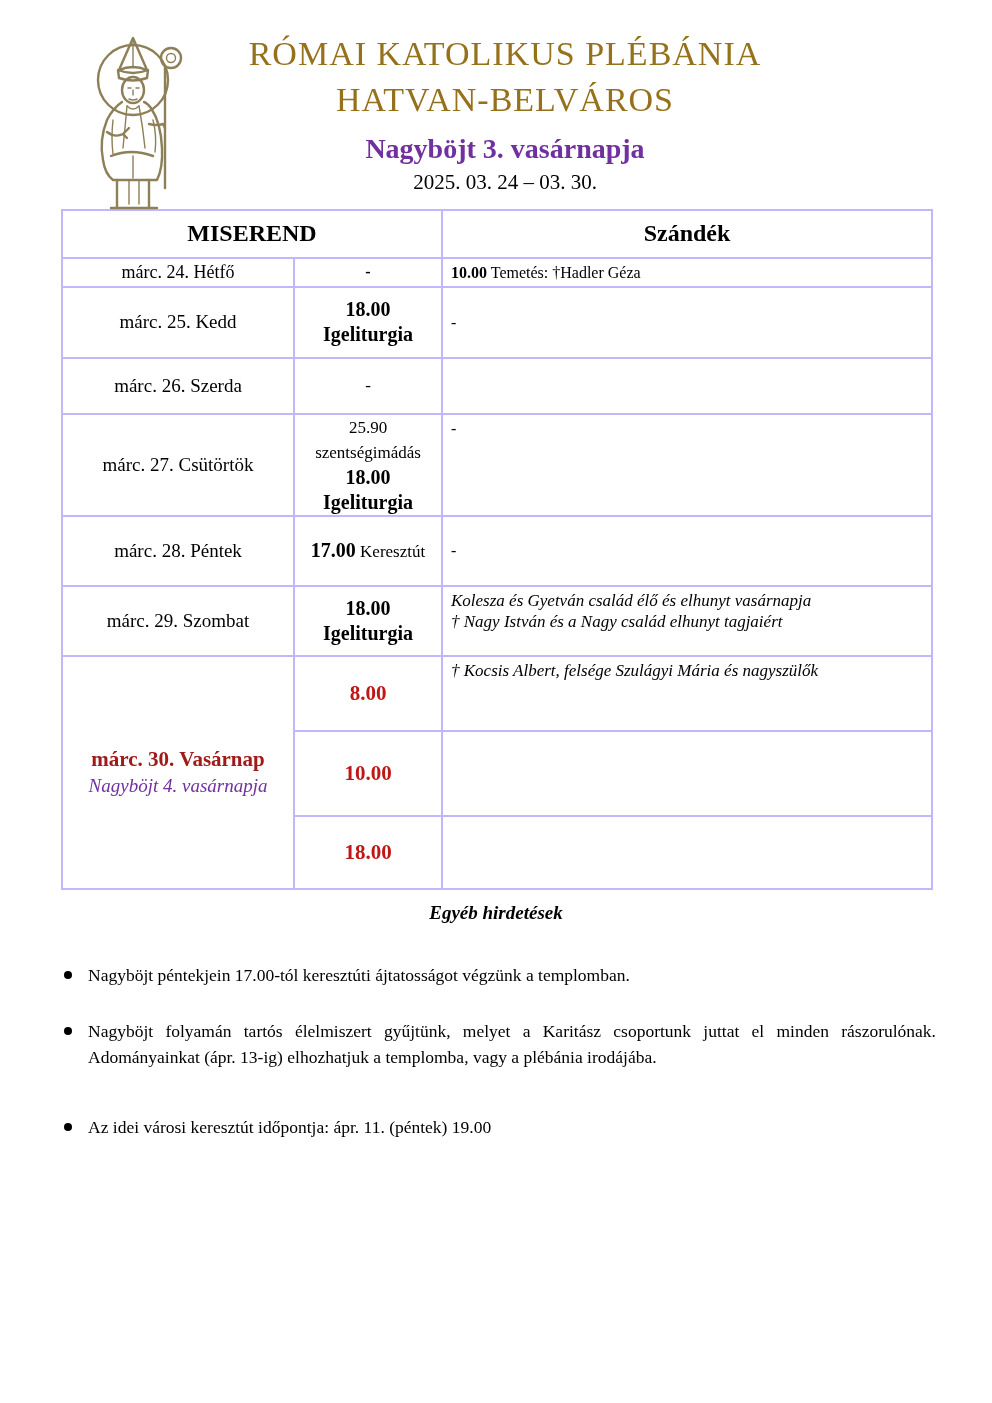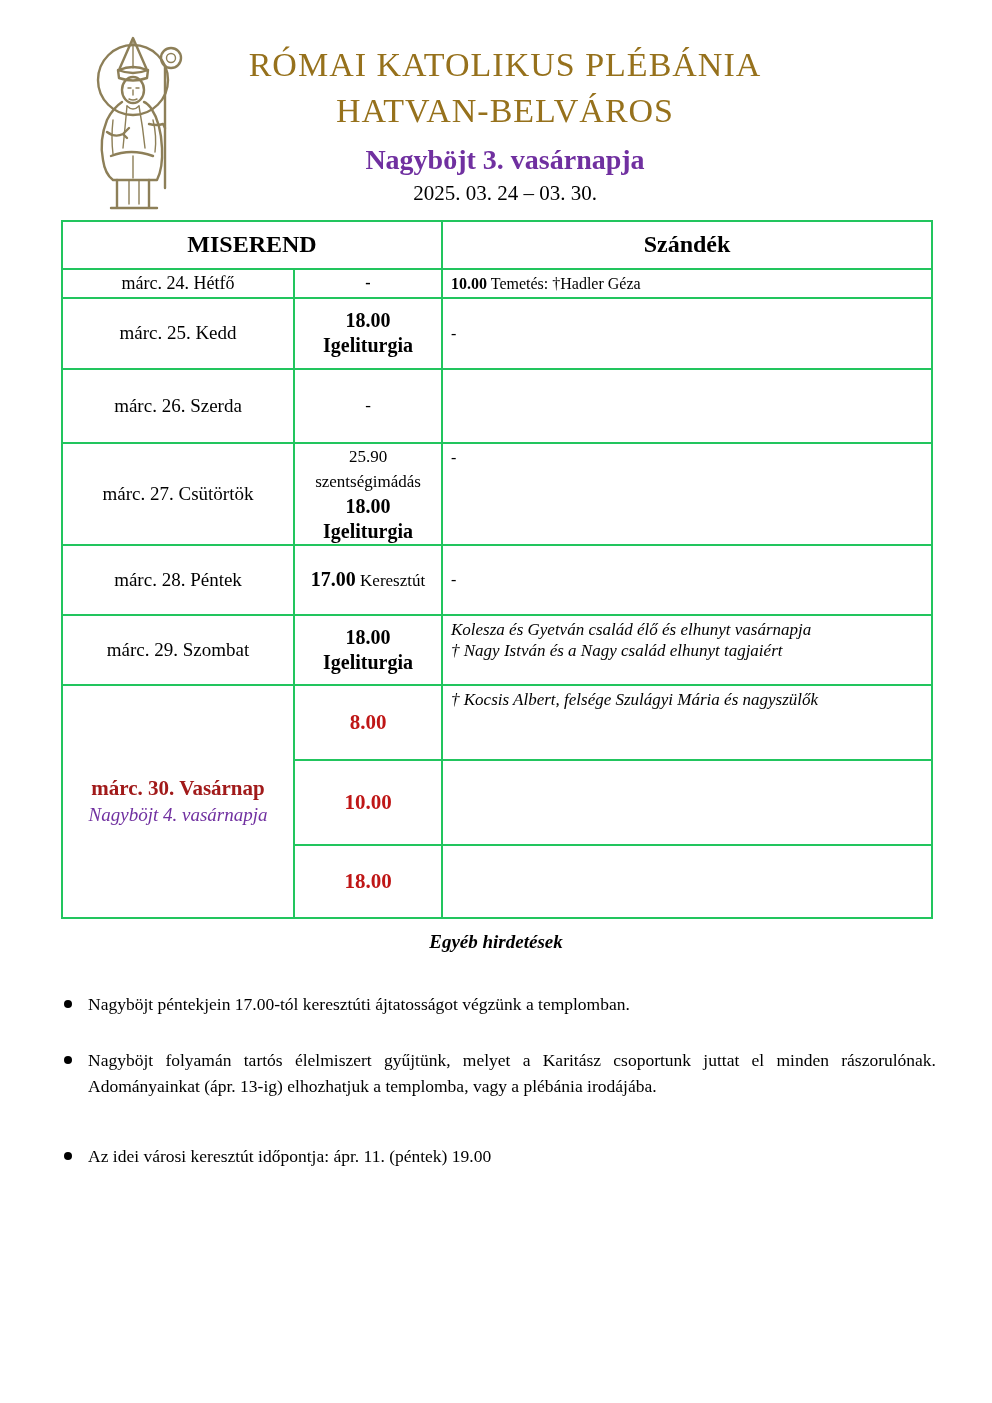"RÓMAI KATOLIKUS PLÉBÁNIA" .header-block { padding-top: 42px -> 31px }
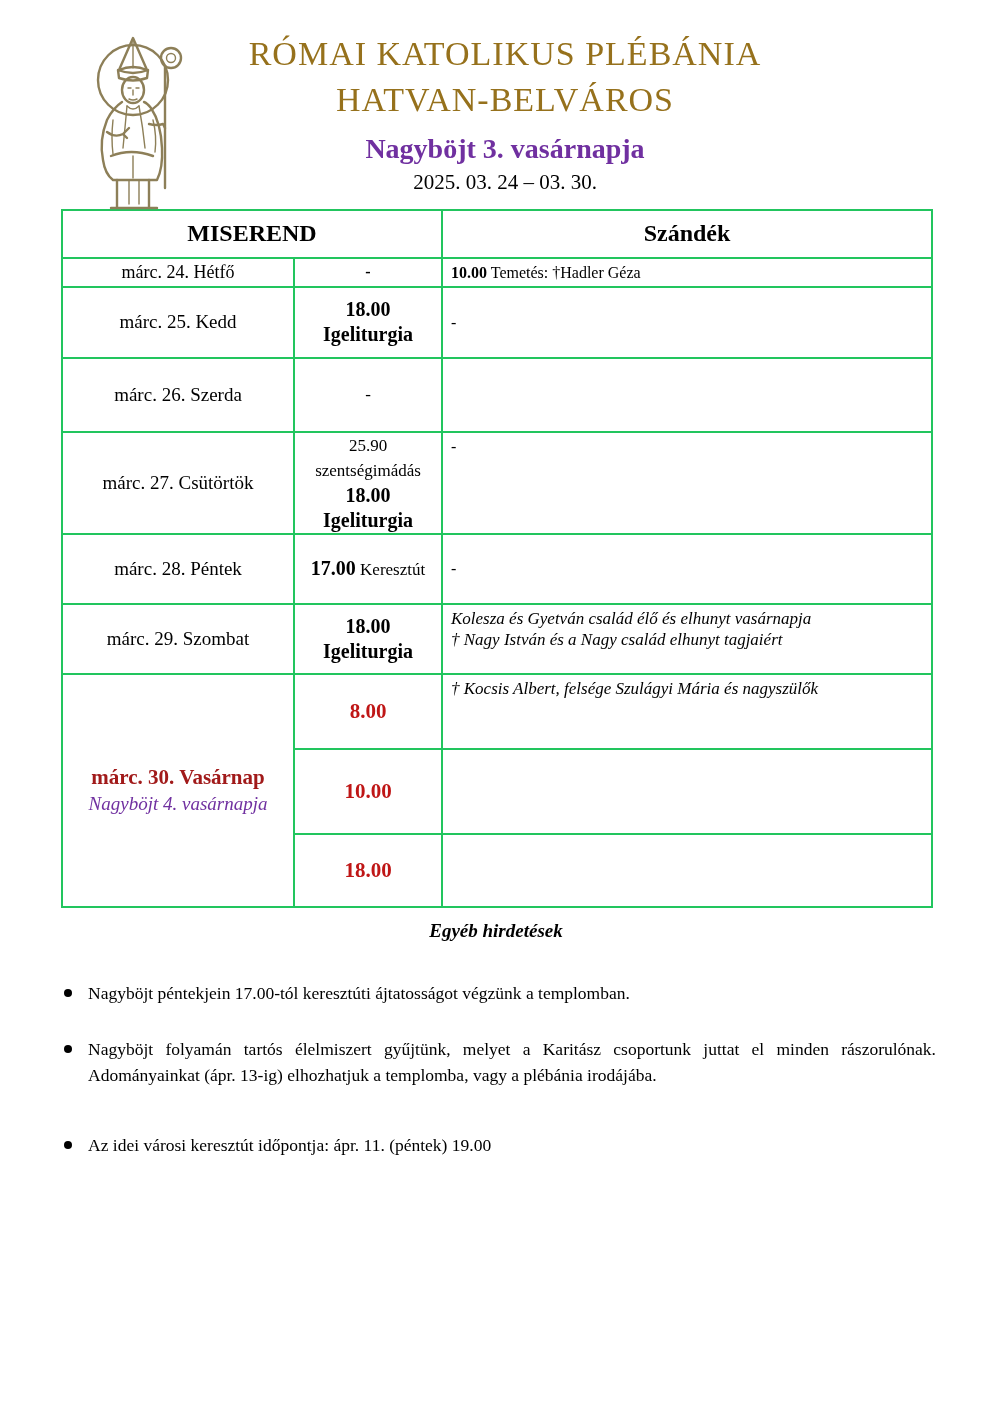"MISEREND" table.schedule td, table.schedule th { border: 2px solid #22c55e -> 2px solid #c4b5fd }
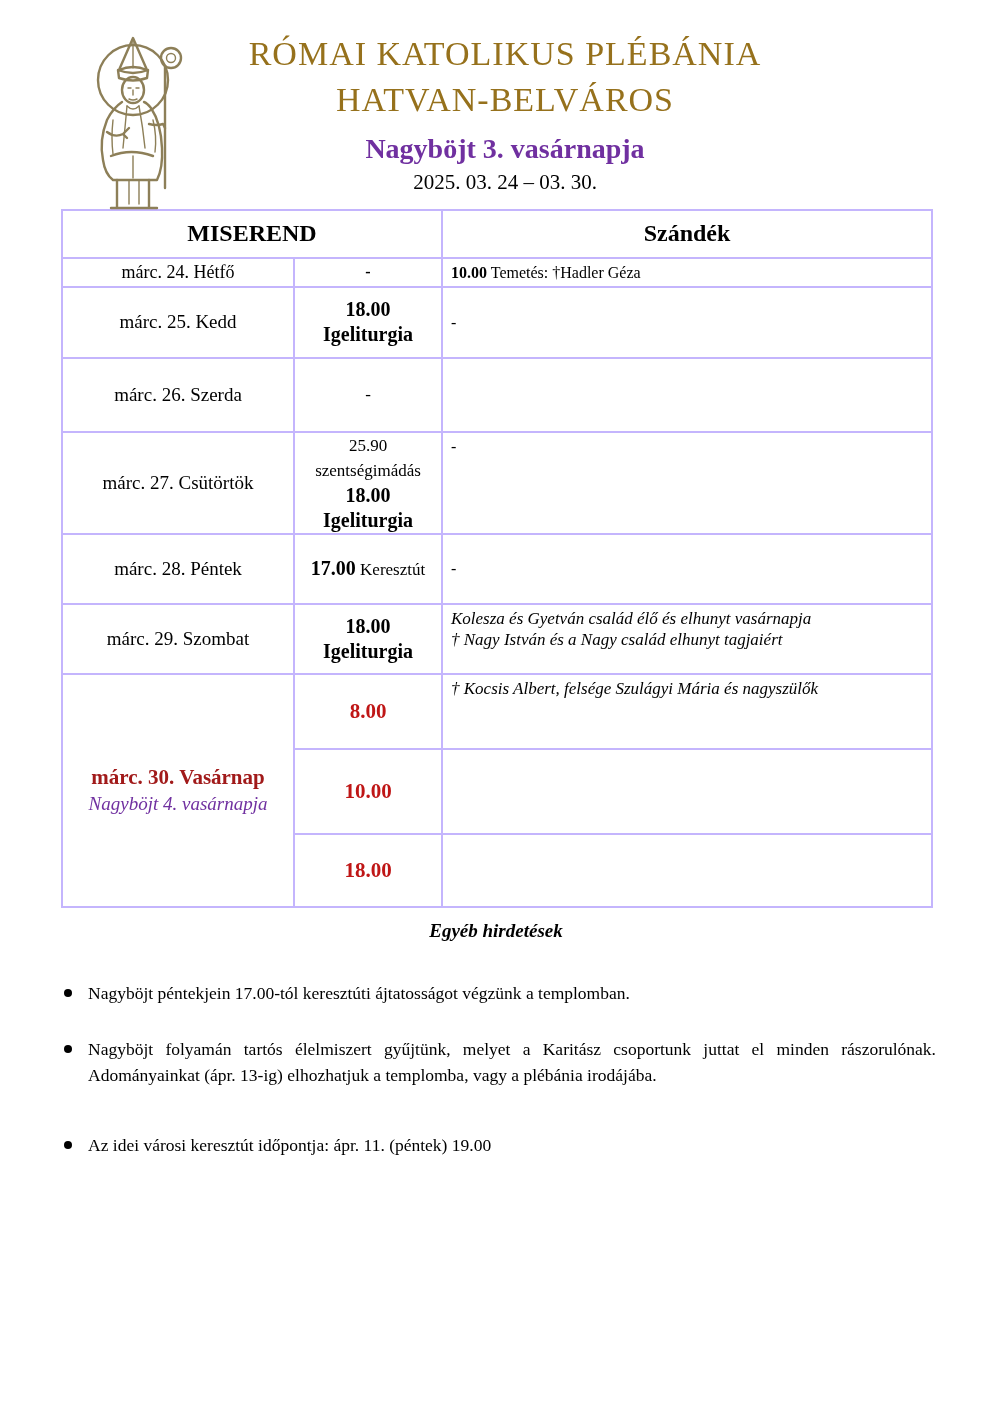"márc. 26. Szerda" td.day { height: 74px -> 56px }
